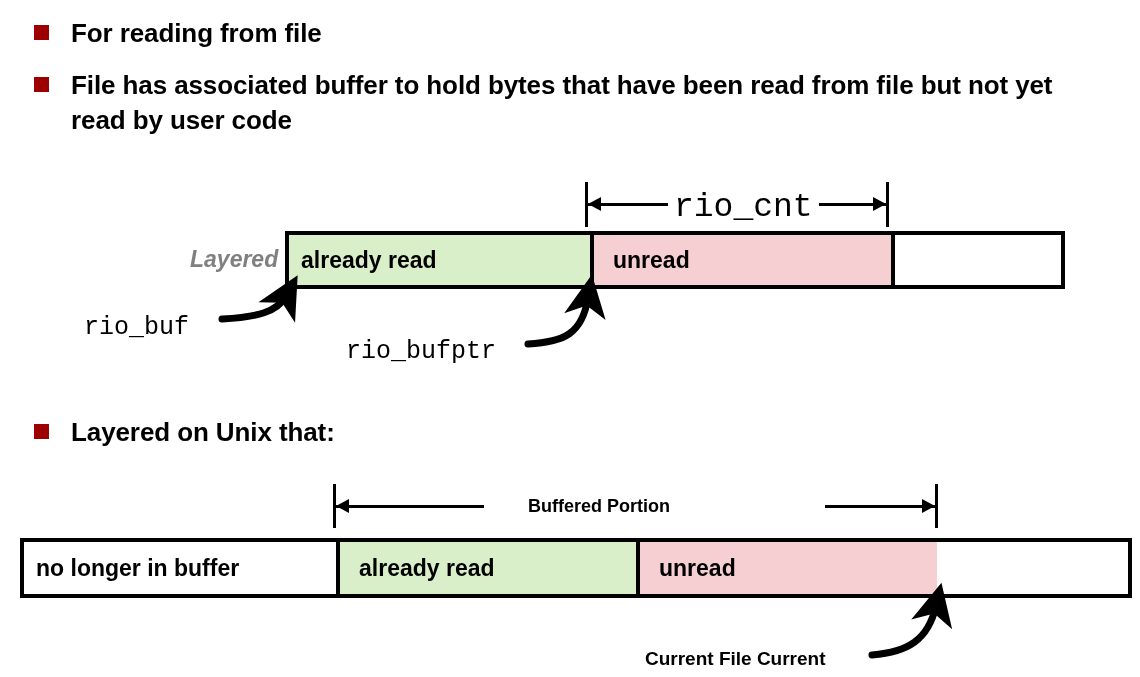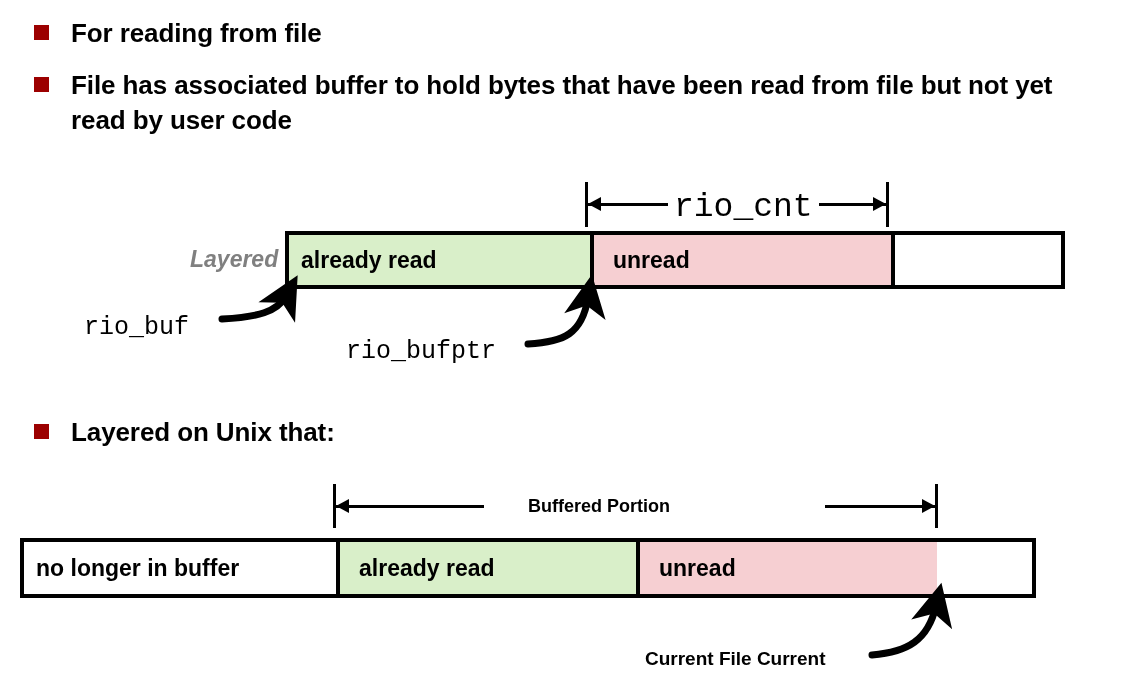"no longer in buffer" div.bar { width: 1016px -> 1112px }
